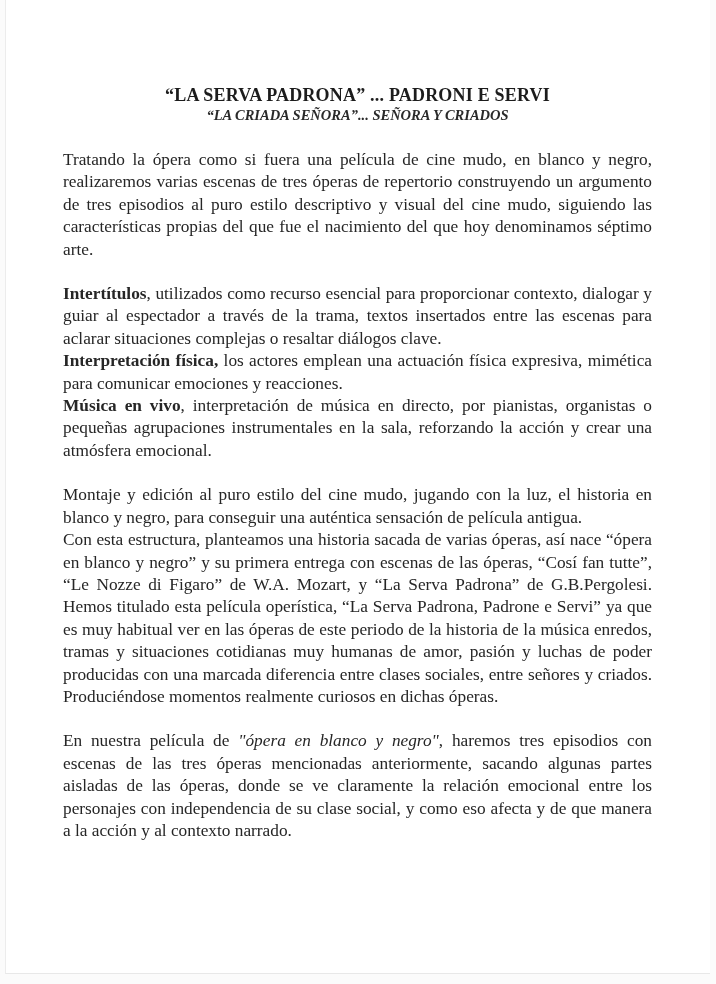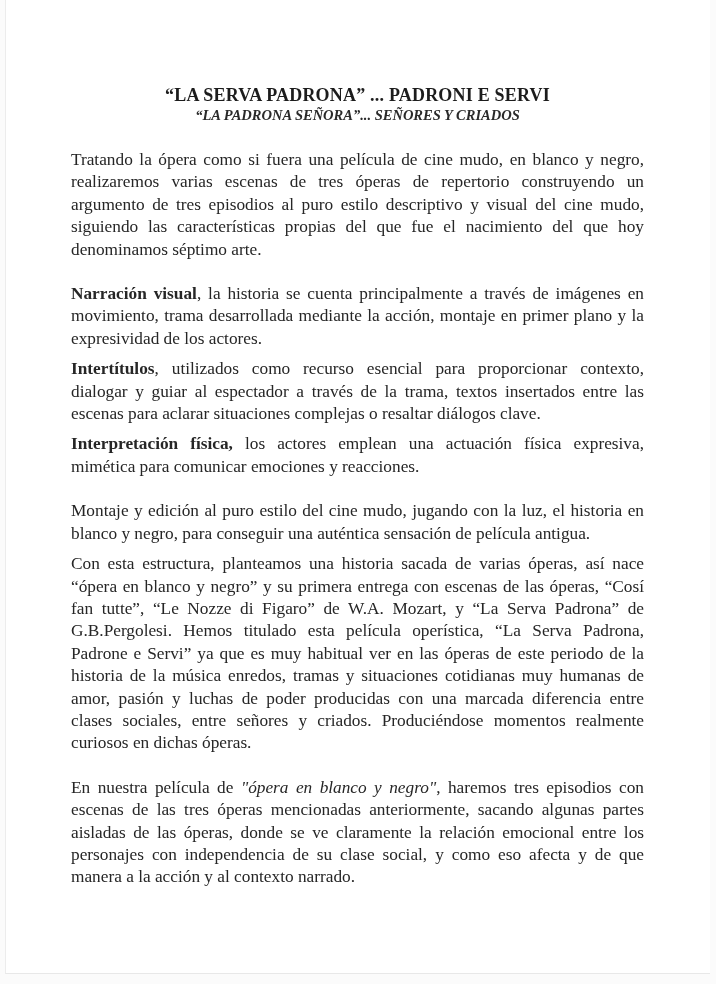"“LA PADRONA SEÑORA”... SEÑORES Y" h2.doc-subtitle { text: PADRONA SEÑORA”... SEÑORES -> CRIADA SEÑORA”... SEÑORA }
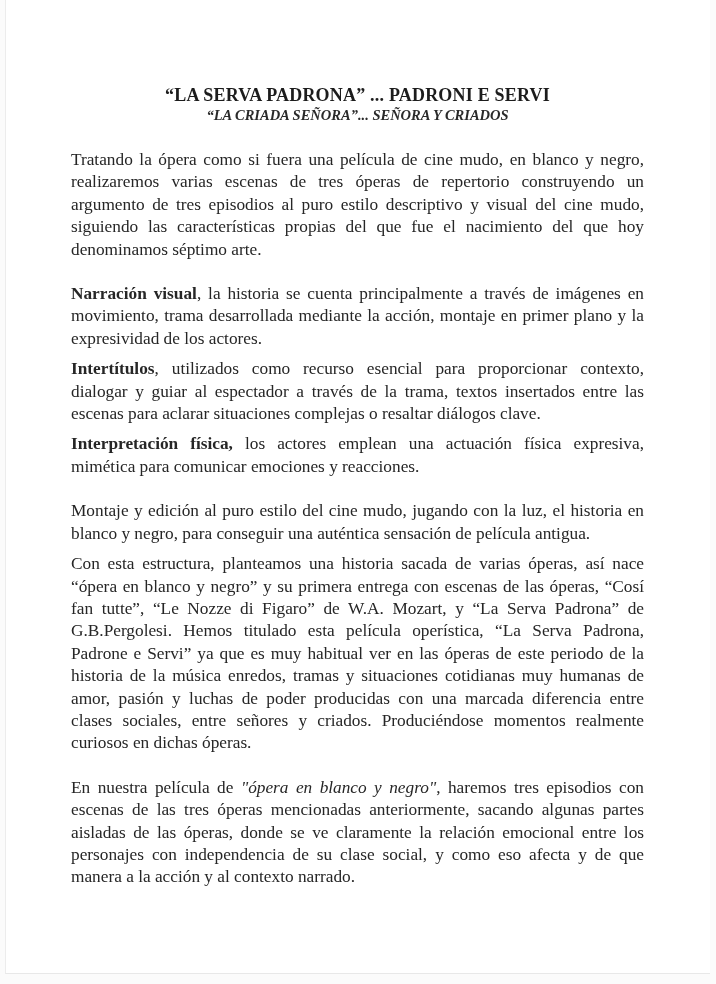"Tratando la ópera como si" .para { margin: 8px -> 0 }
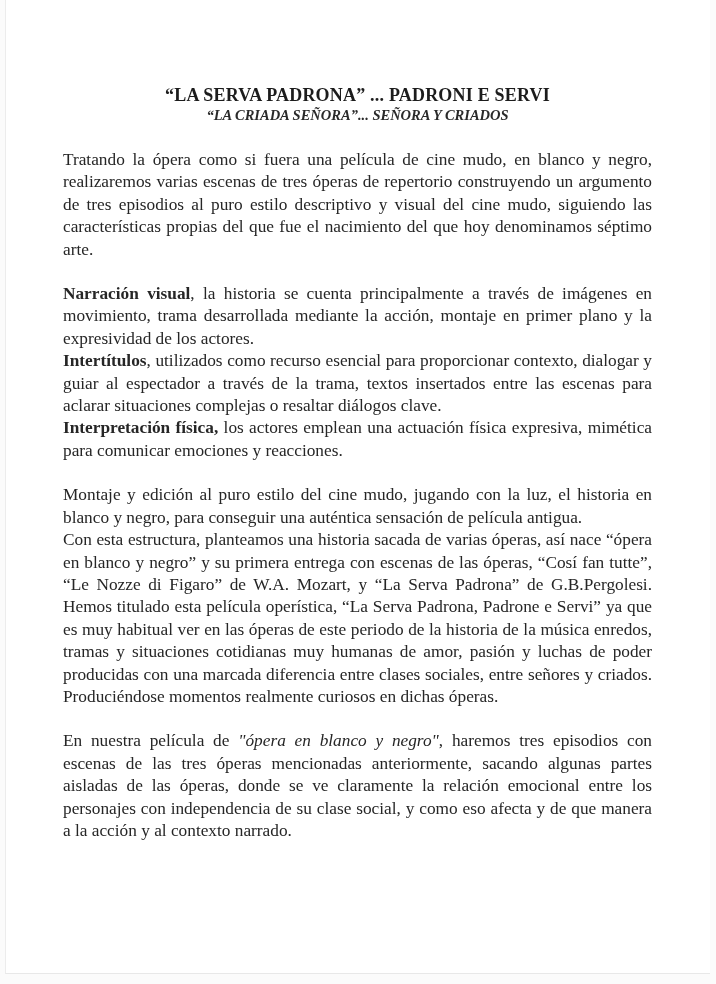"Narración visual, la historia se" p.para { html: <p><span>Narración visual</span><span>, la historia se cuenta principalmente a través de imágenes en movimiento, trama desarrollada mediante la acción, montaje en primer plano y la expresividad de los actores.</span></p> -> none }
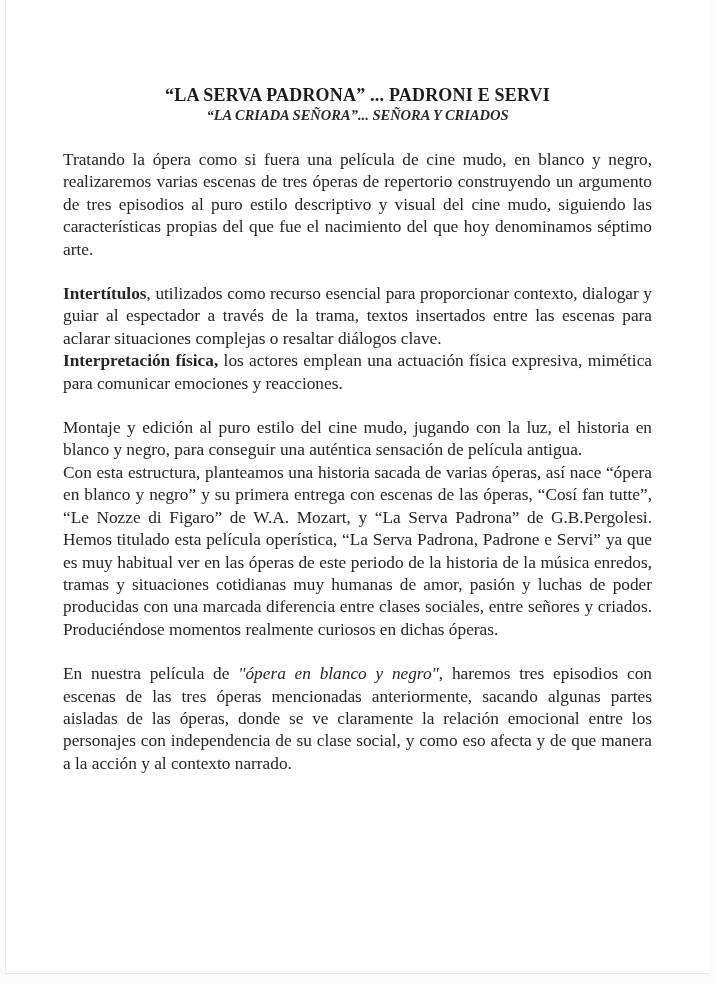"Música en vivo, interpretación de" p.para { html: none -> <p><span>Música en vivo</span><span>, interpretación de música en directo, por pianistas, organistas o pequeñas agrupaciones instrumentales en la sala, reforzando la acción y crear una atmósfera emocional.</span></p> }
